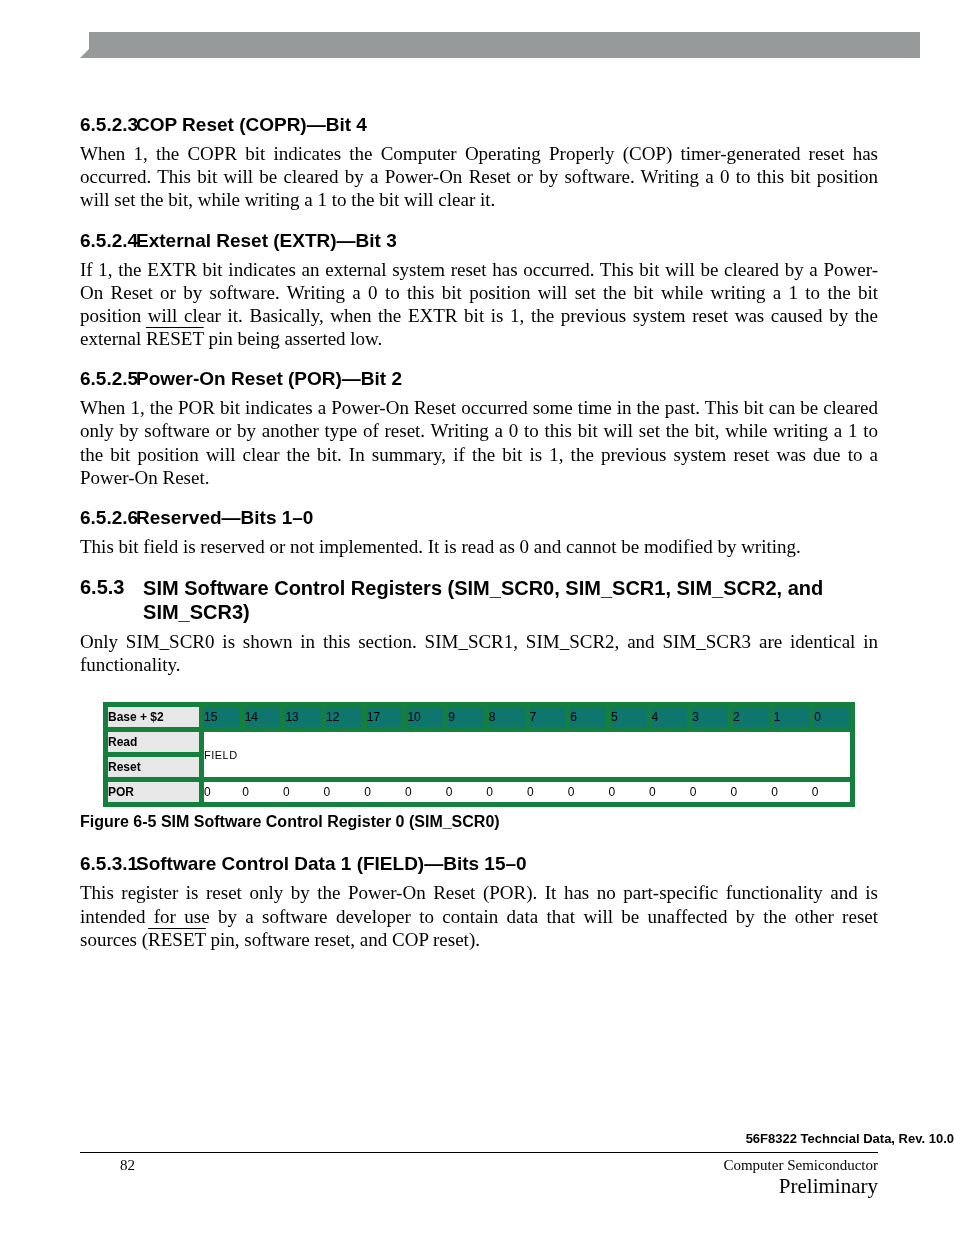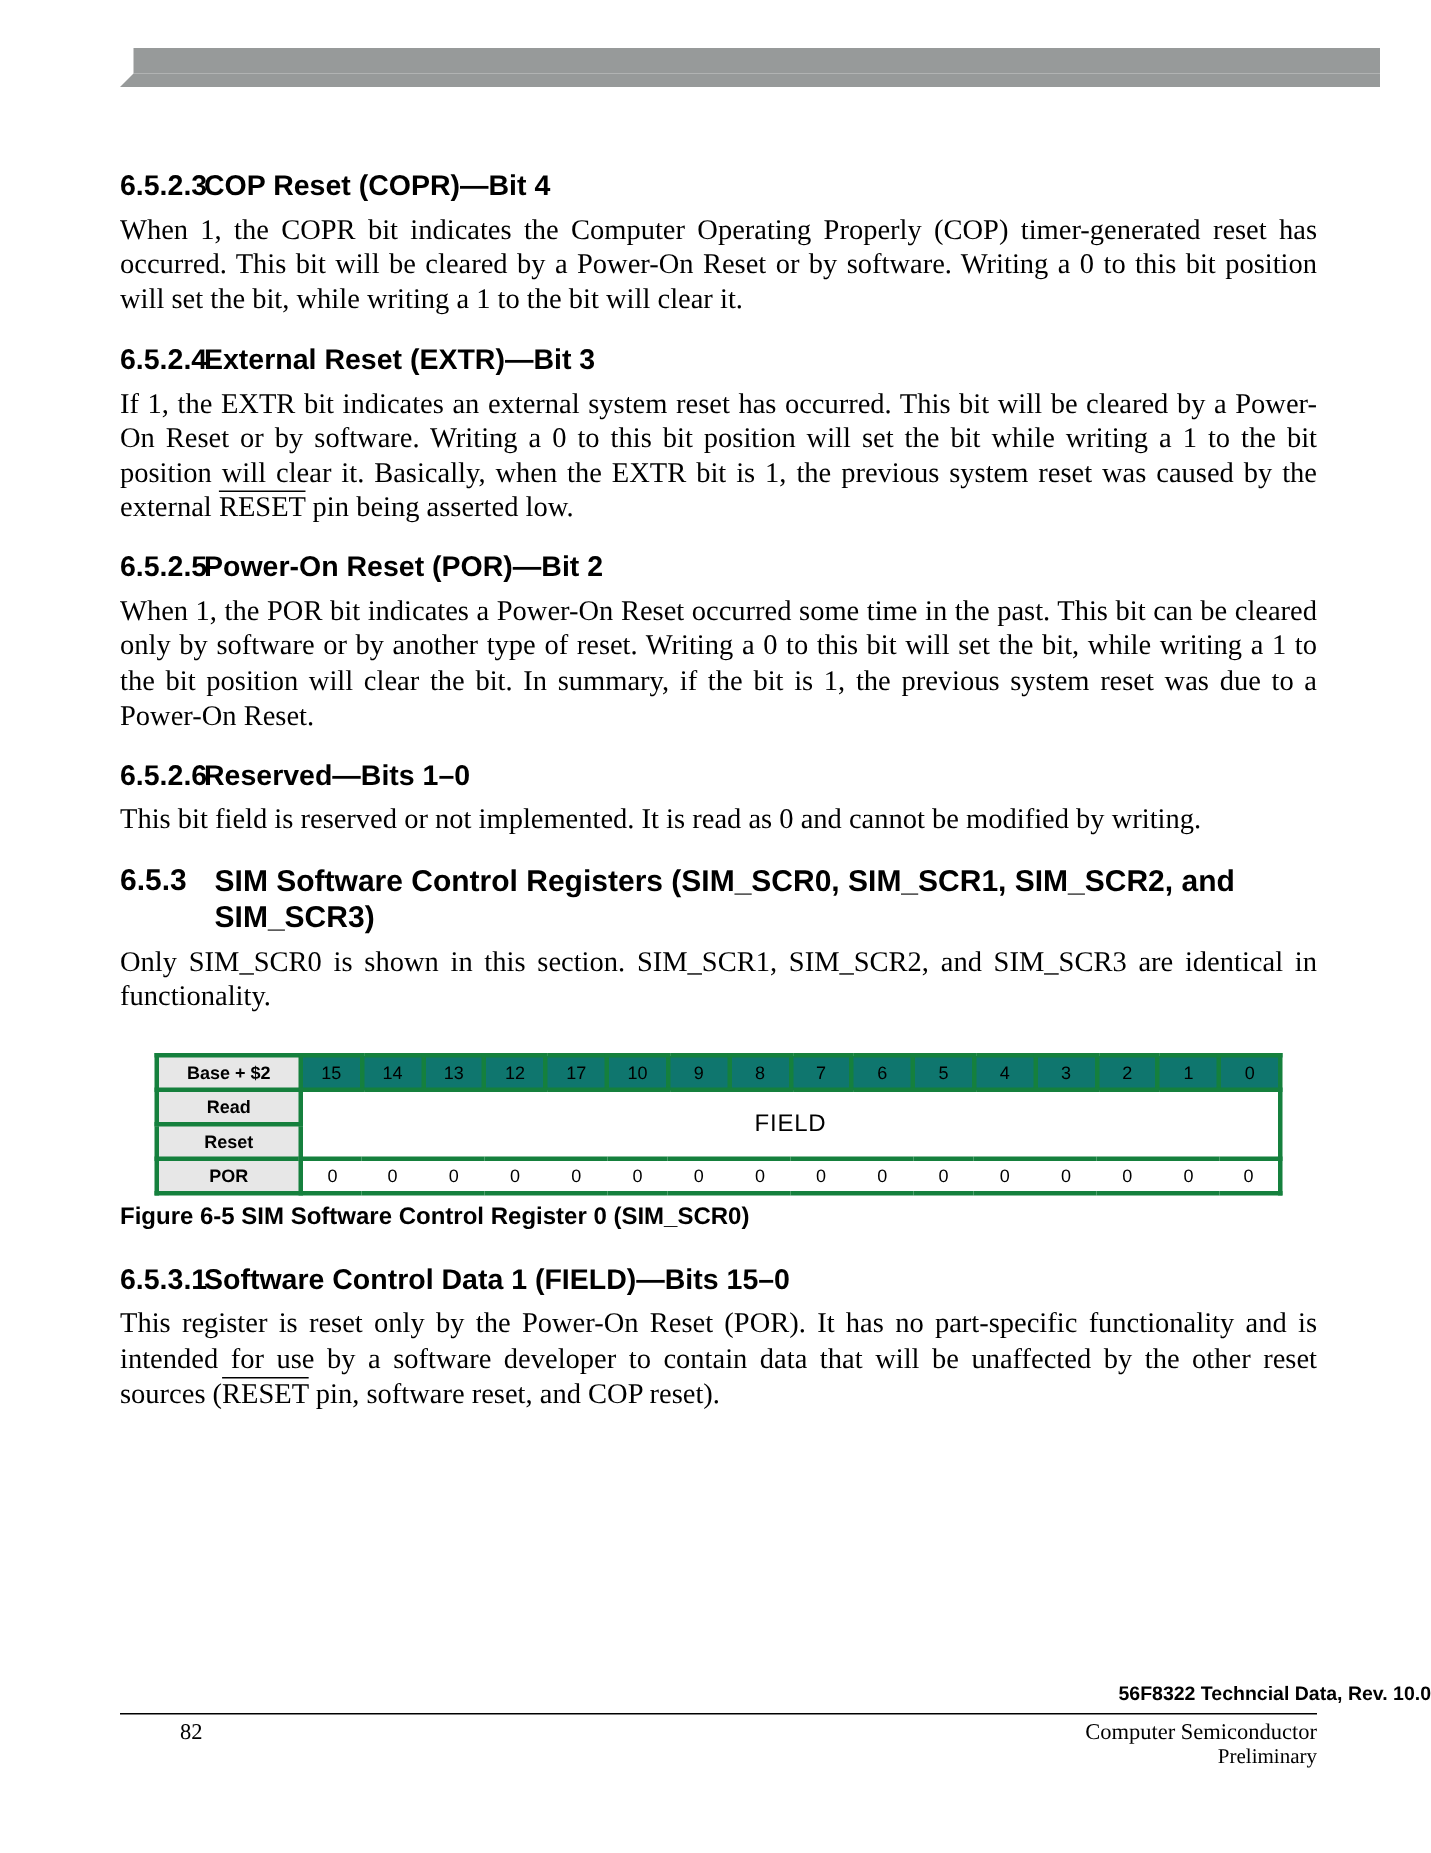"Base + $2" .regtable td, .regtable th { border: 3px solid #15803d -> 5px solid #15803d; text-align: center -> none }
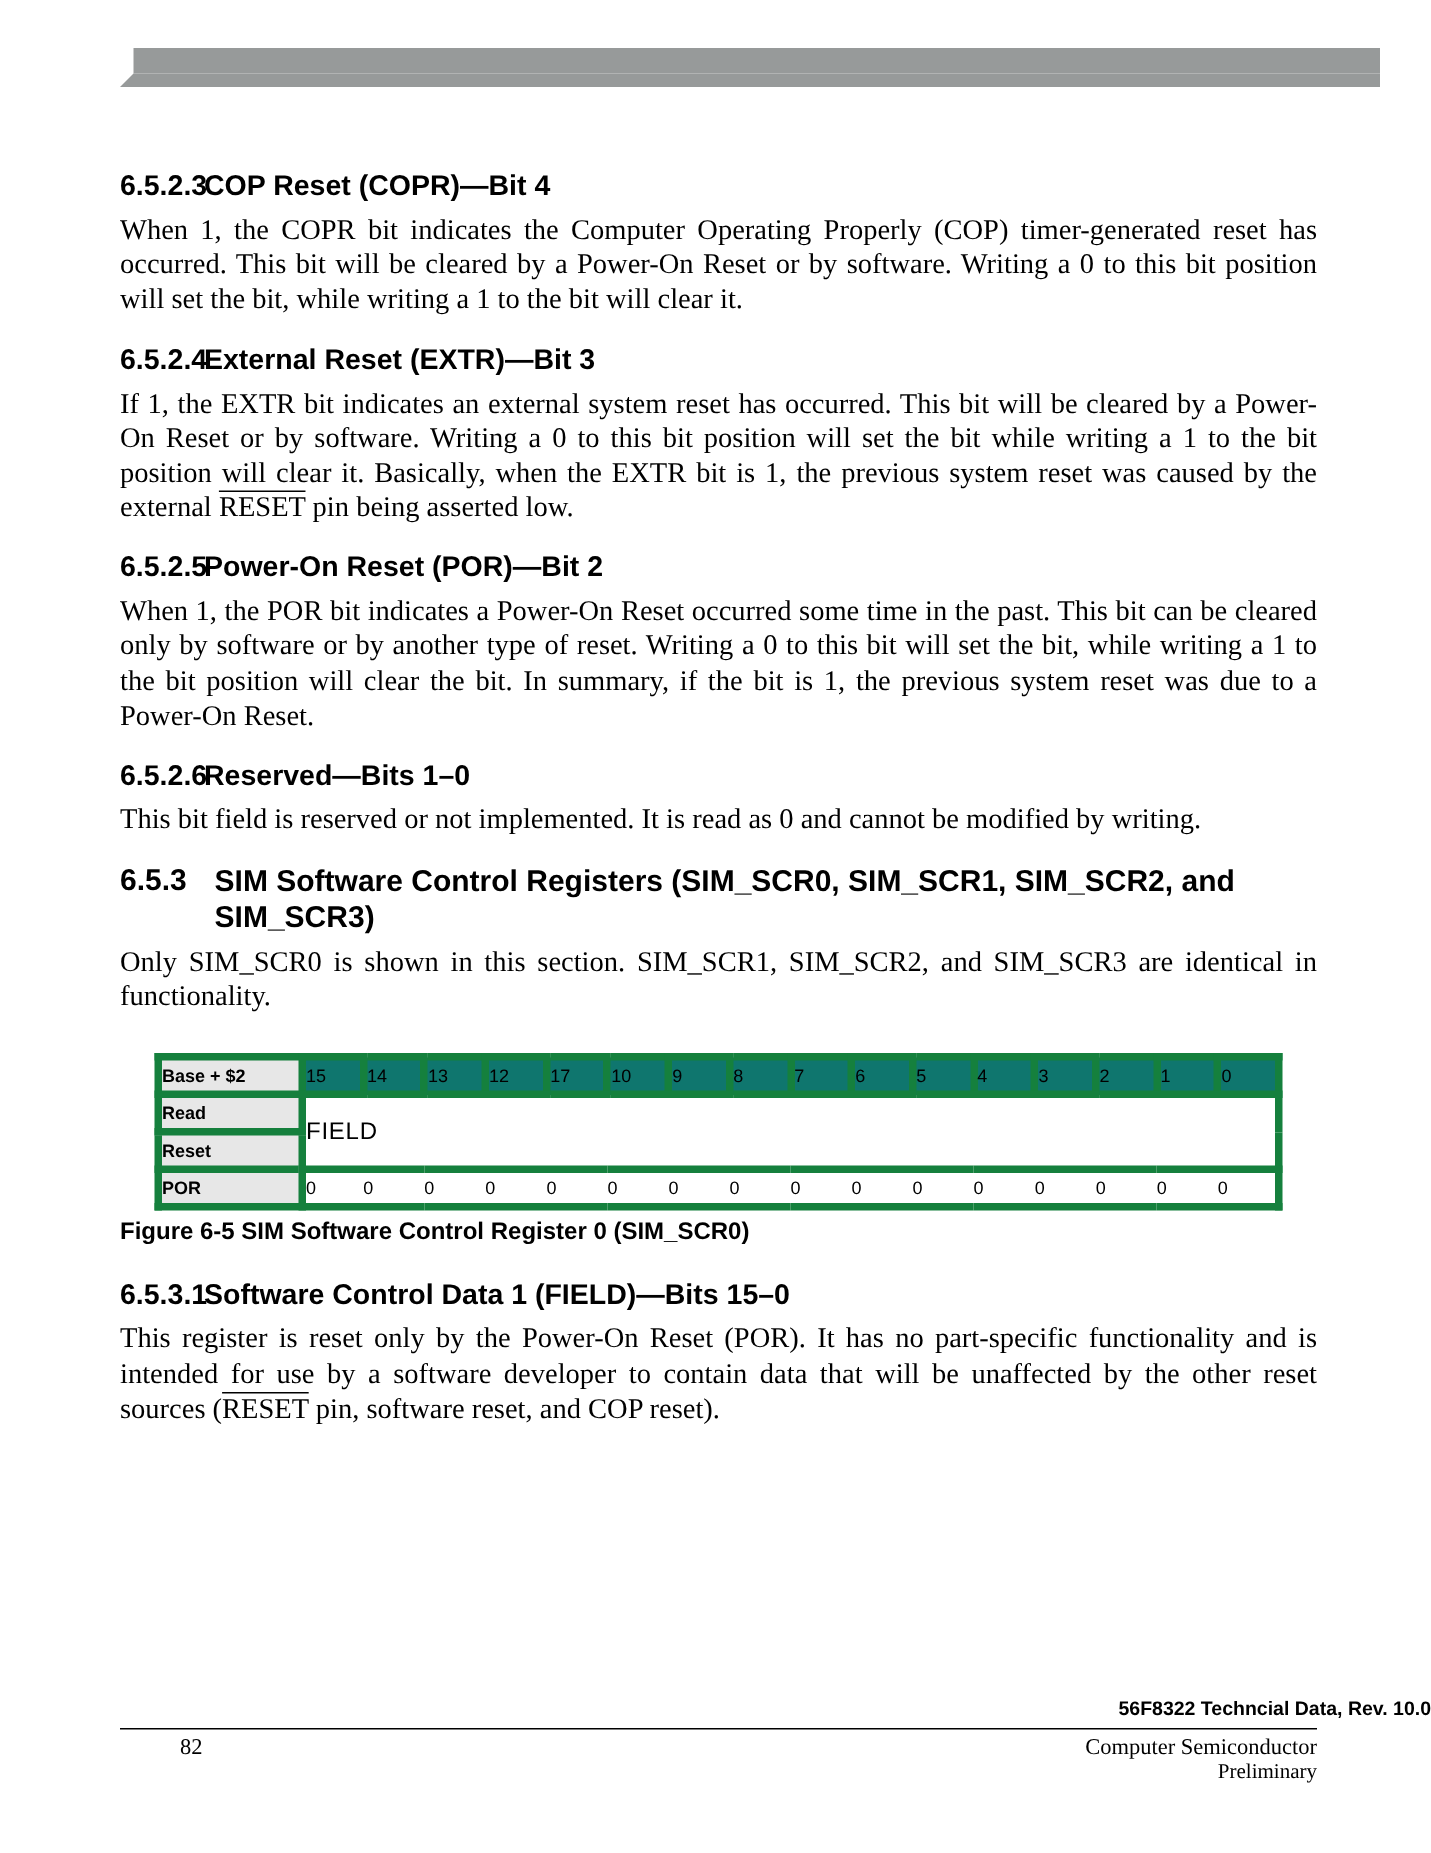"FIELD" .regtable .field { font-size: 16px -> 11px }
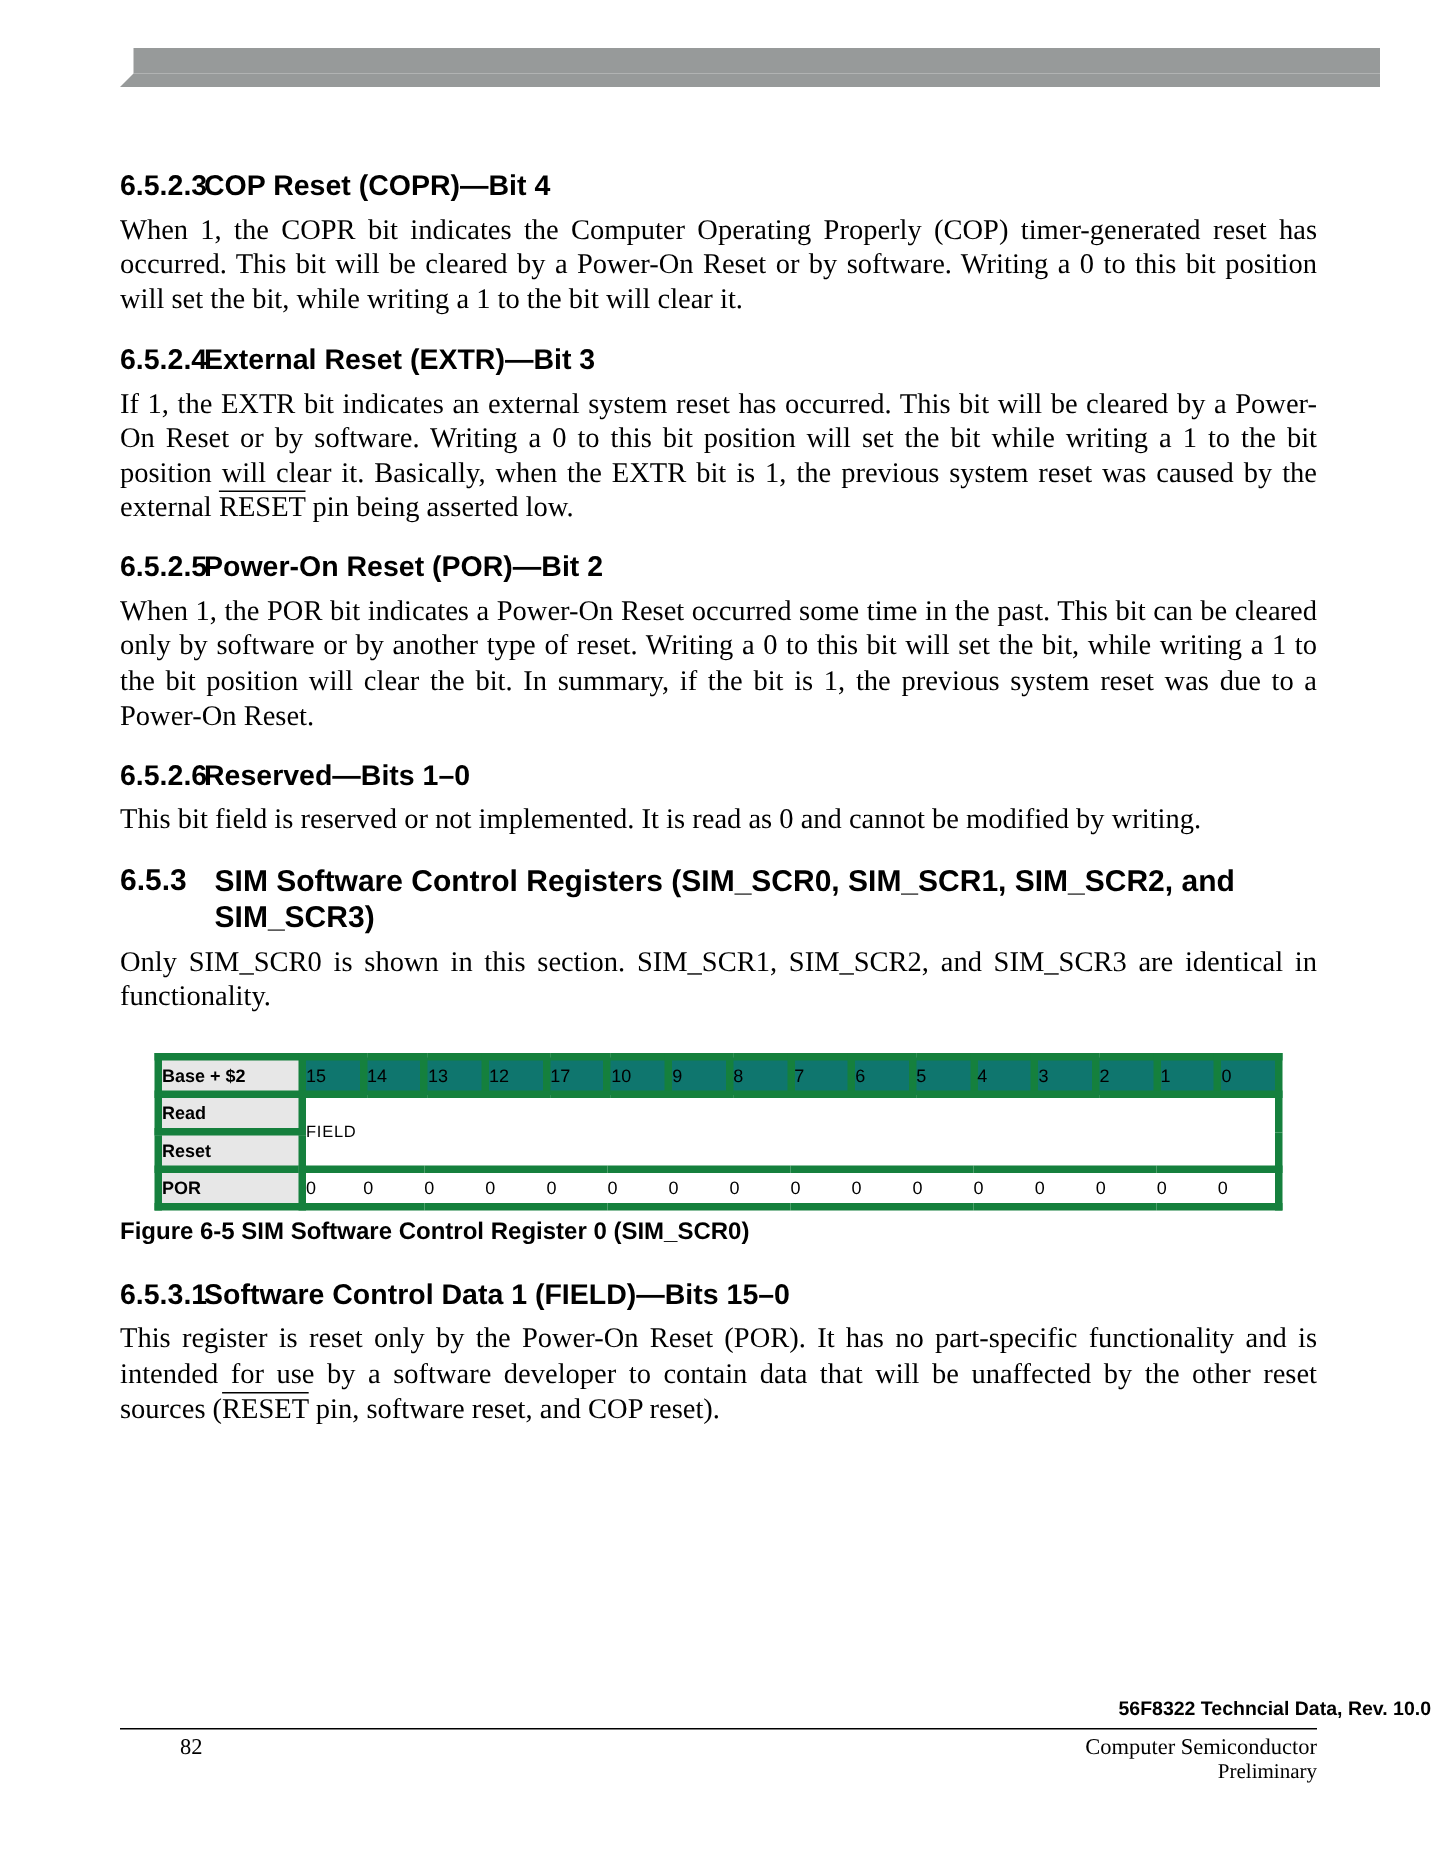"Preliminary" .footer-row .preliminary { font-size: 14px -> 21px }
